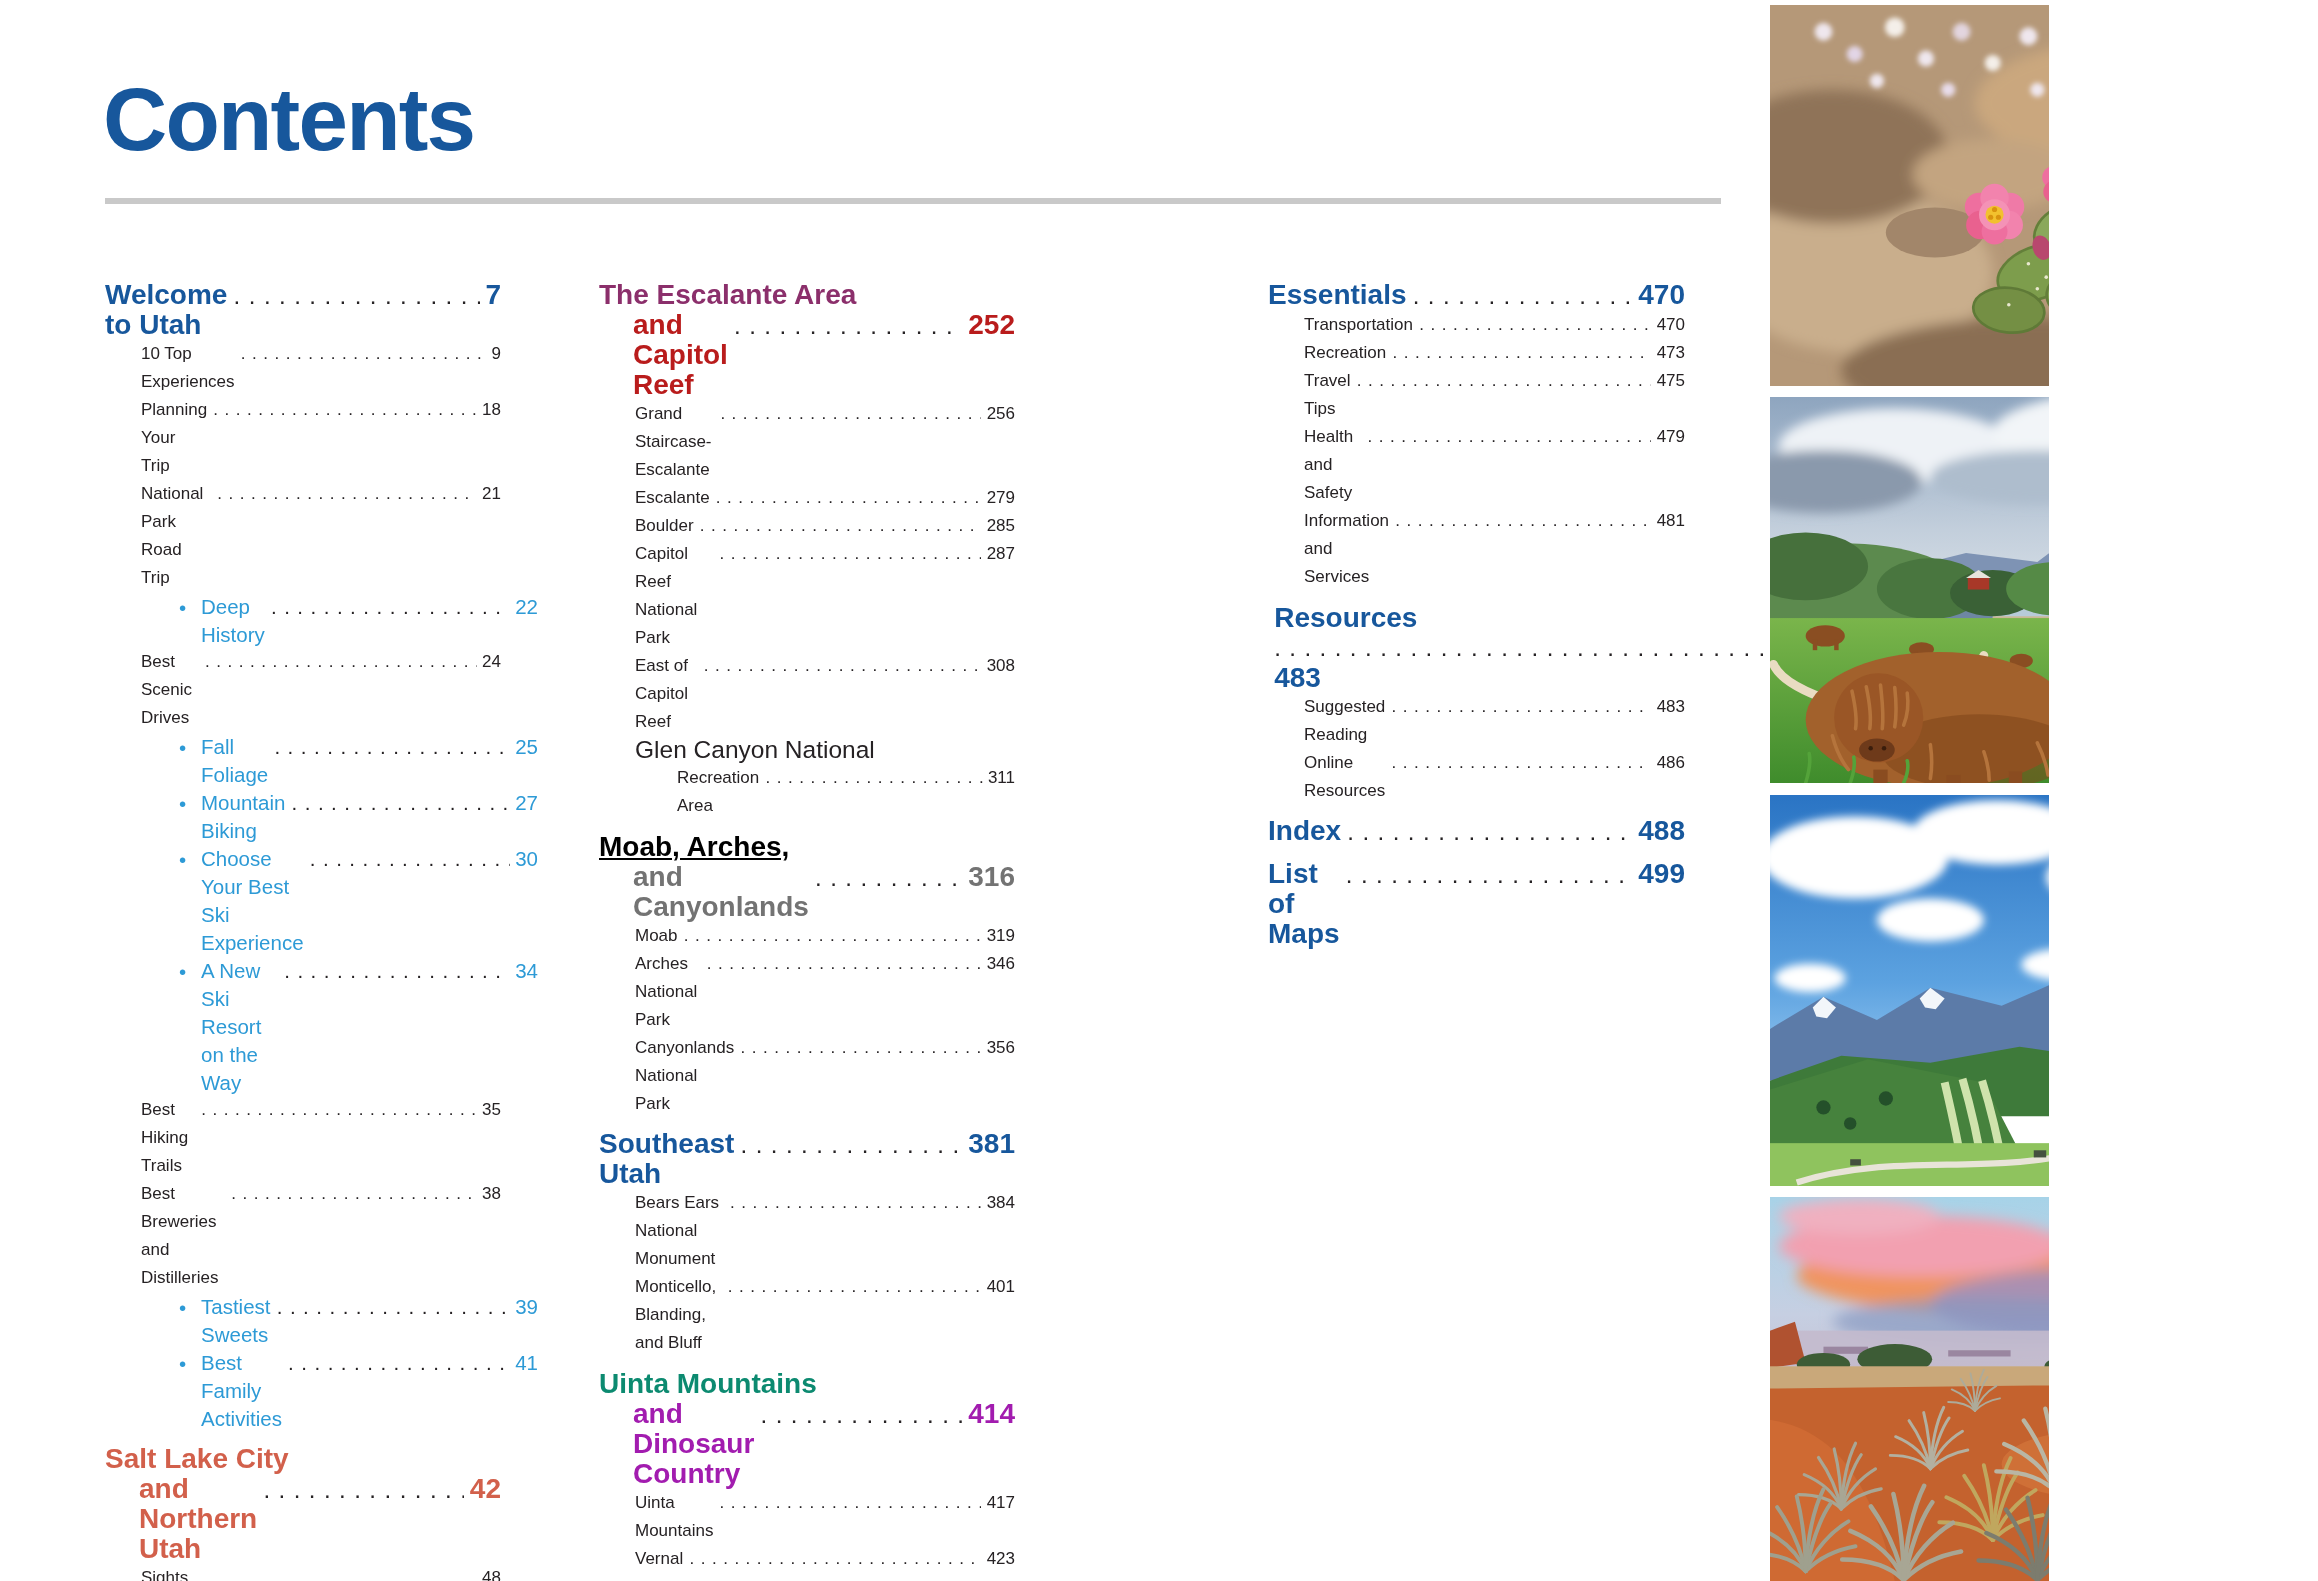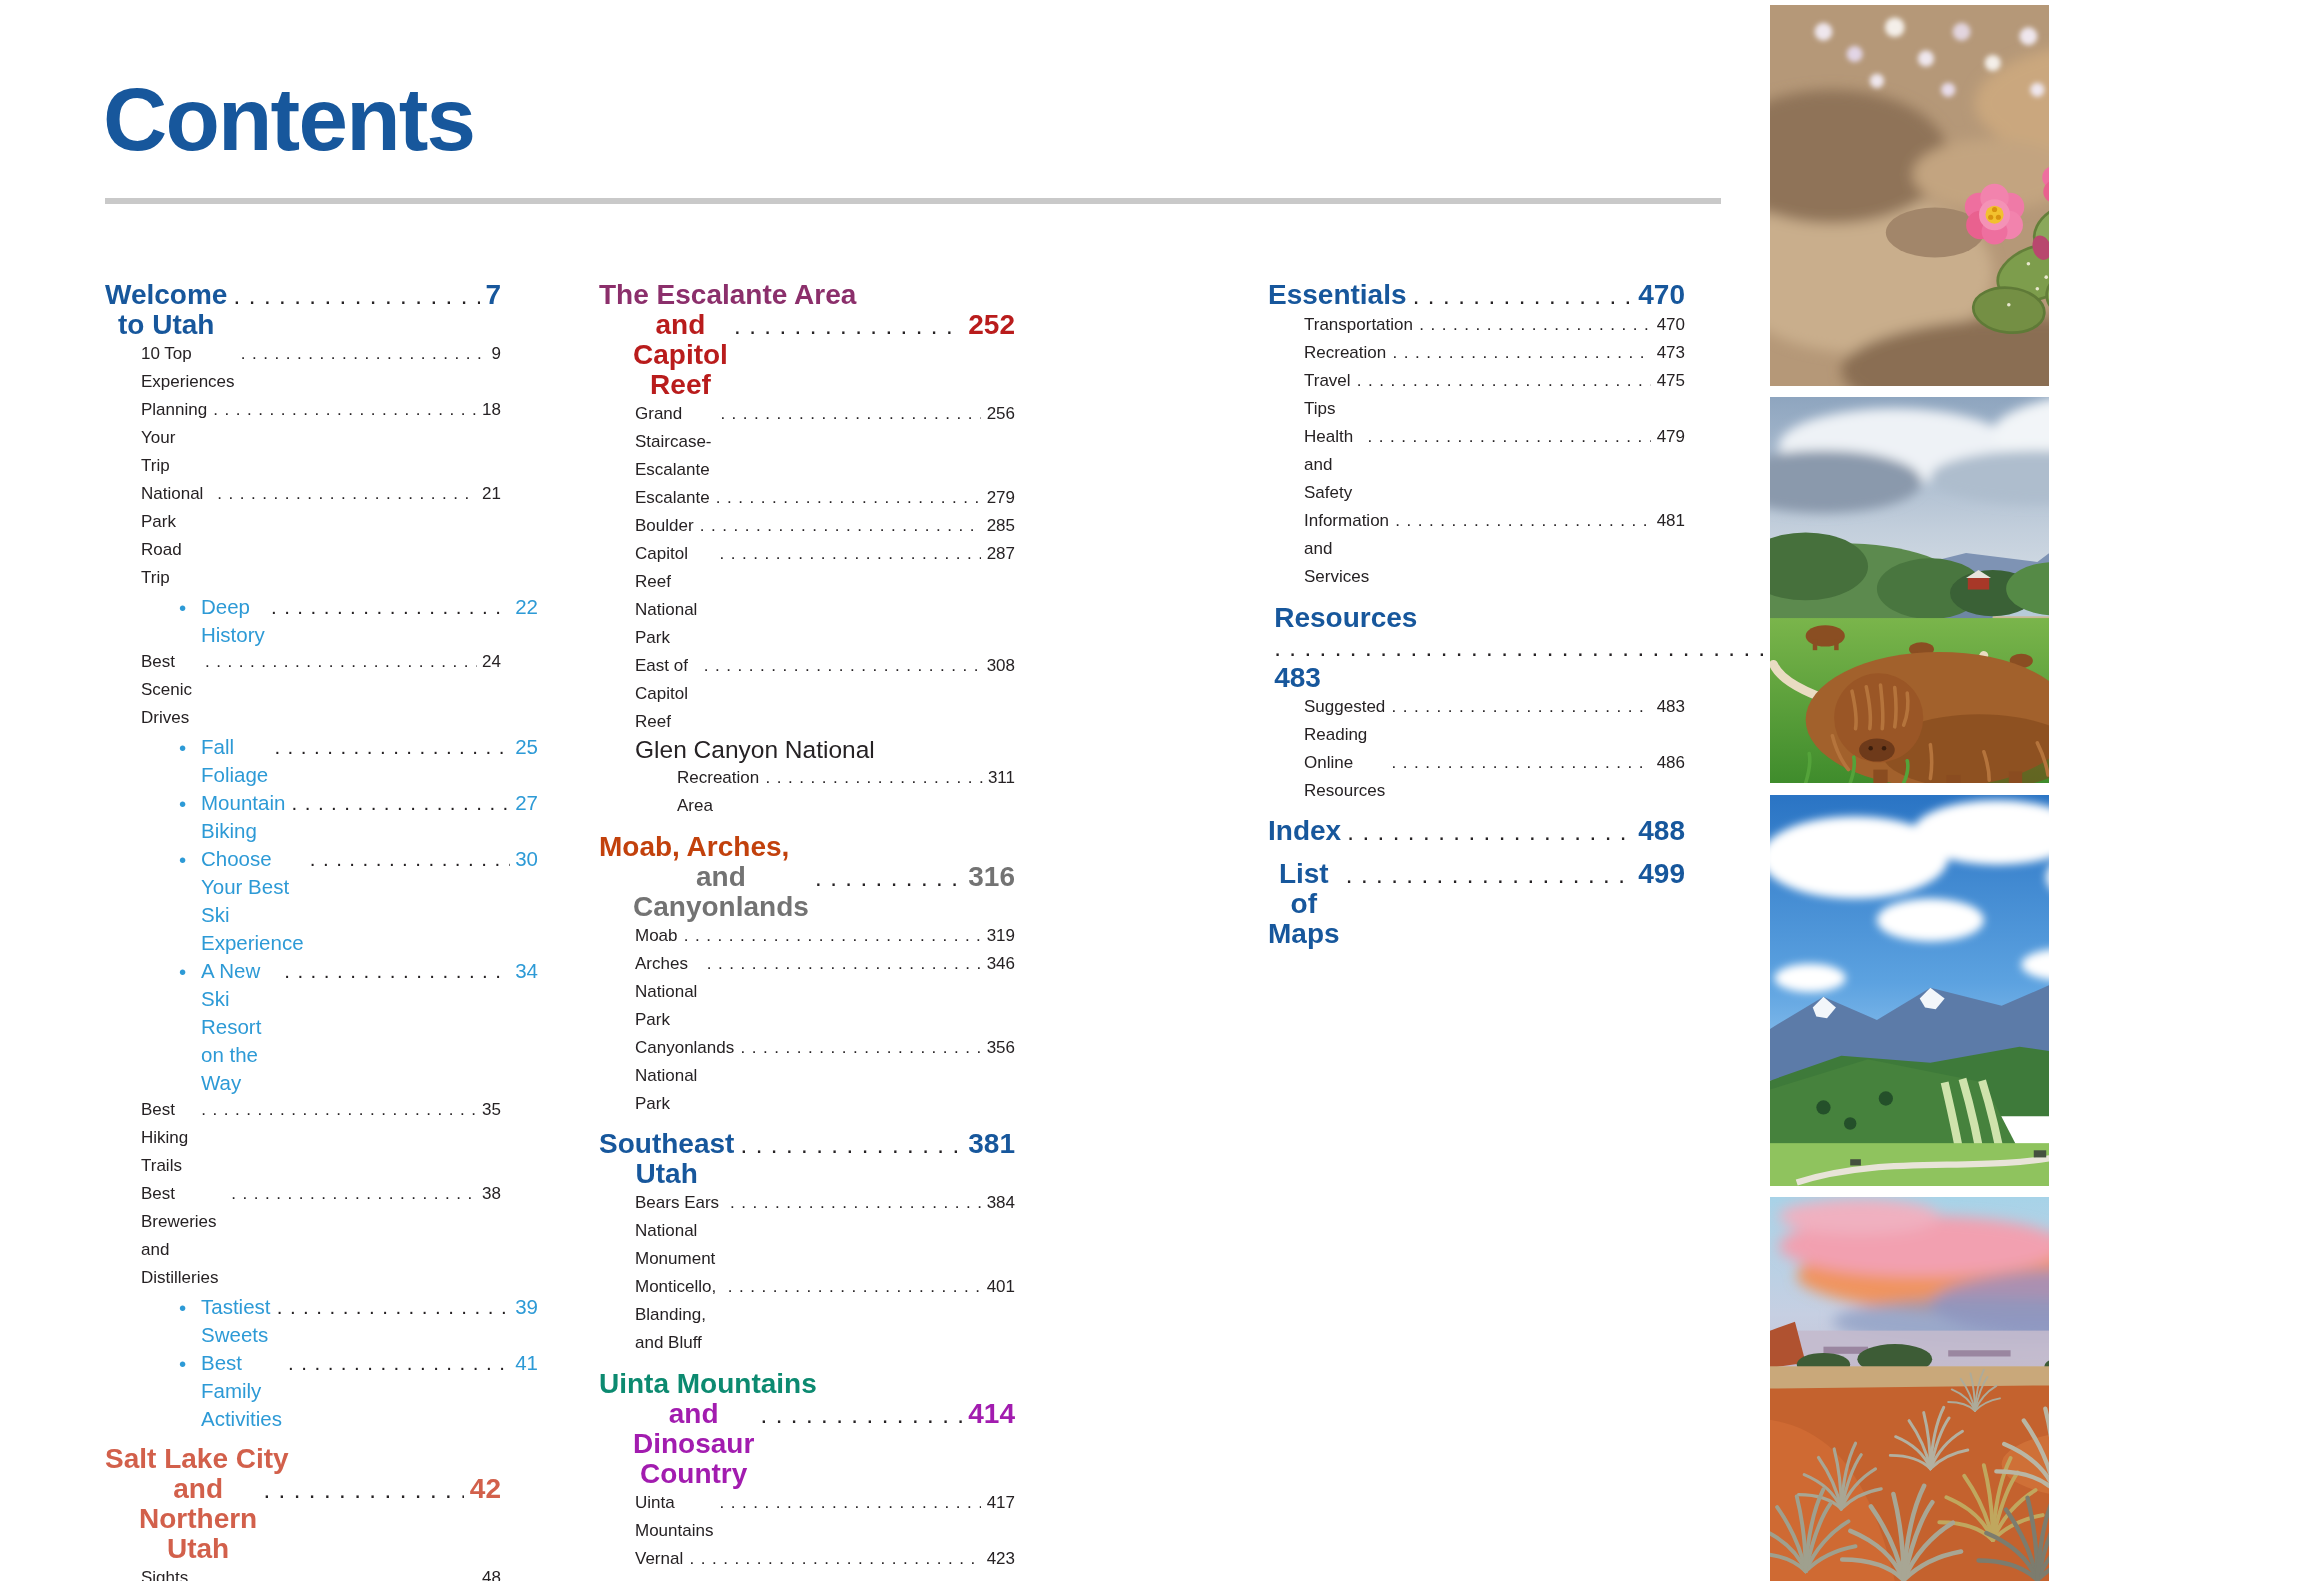"Welcome to Utah" .h-row { text-align: center -> none }
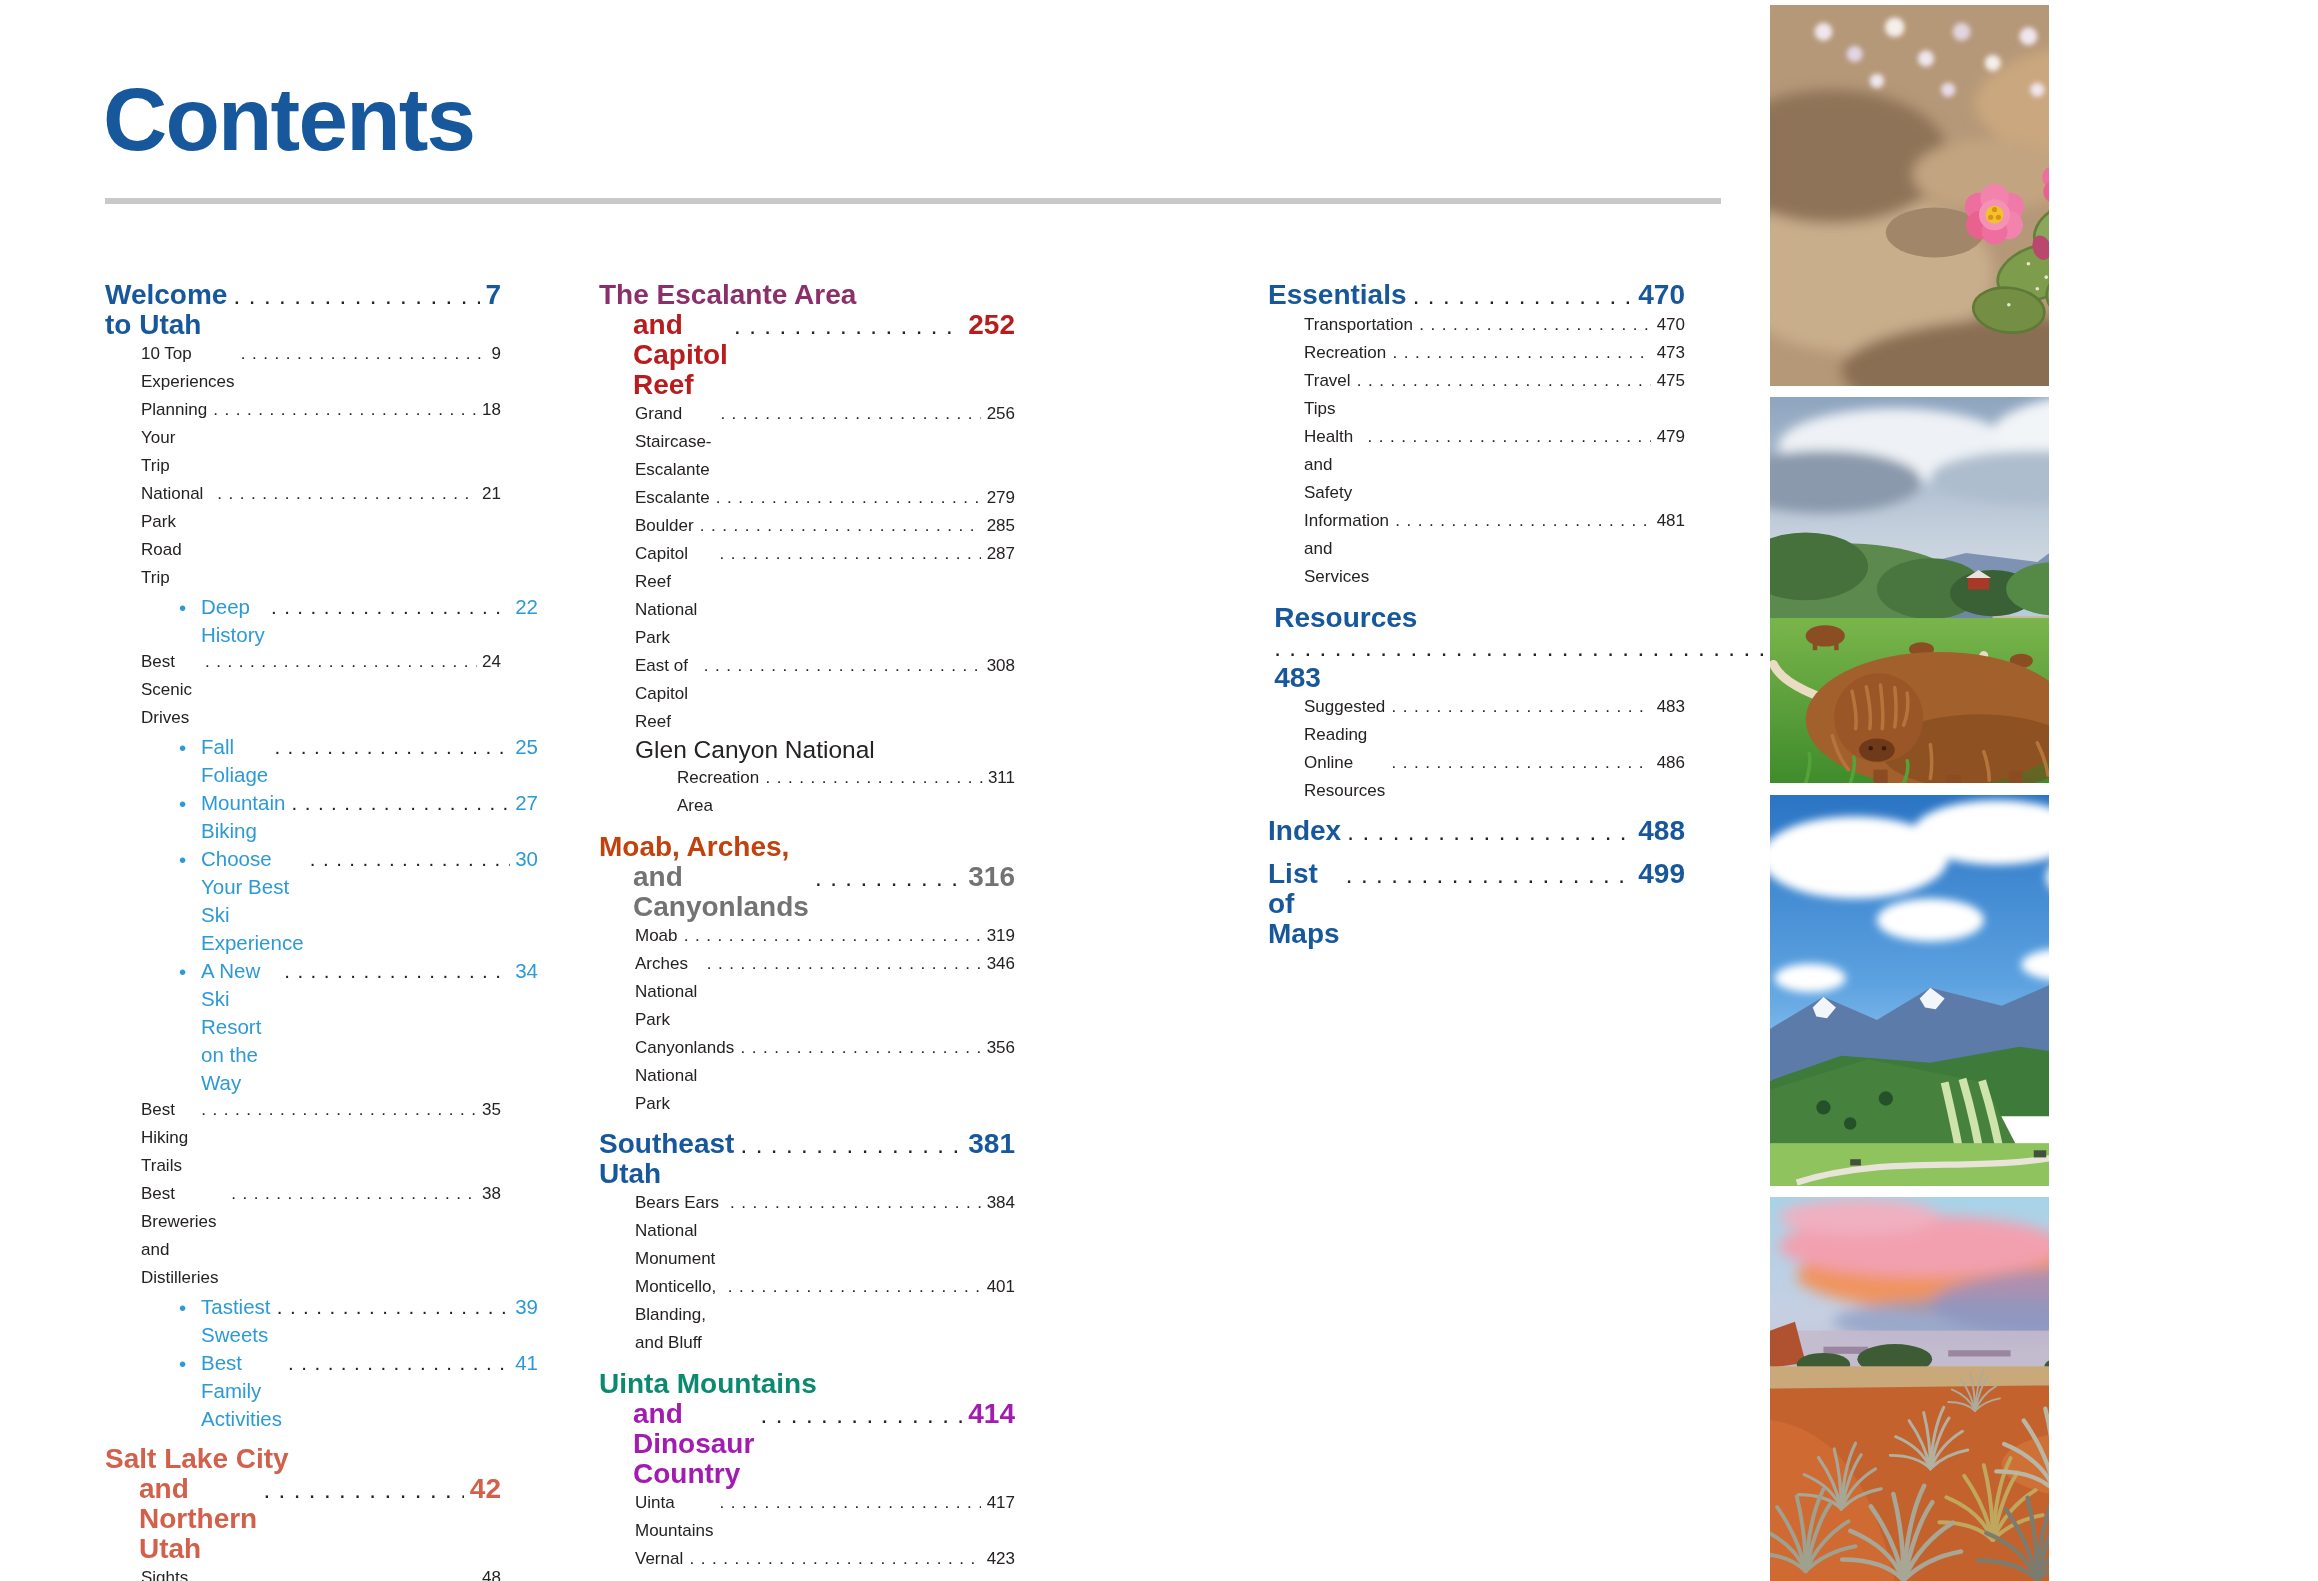"Moab, Arches," div.h-line1 { color: #c2410c -> #000000; text-decoration: none -> underline }
